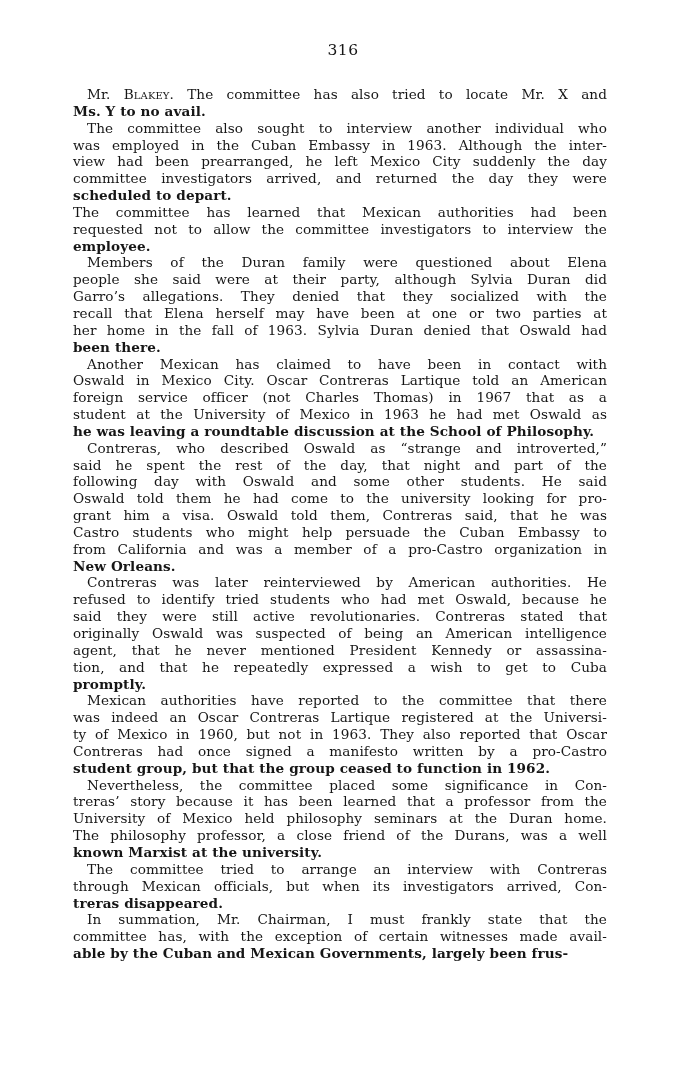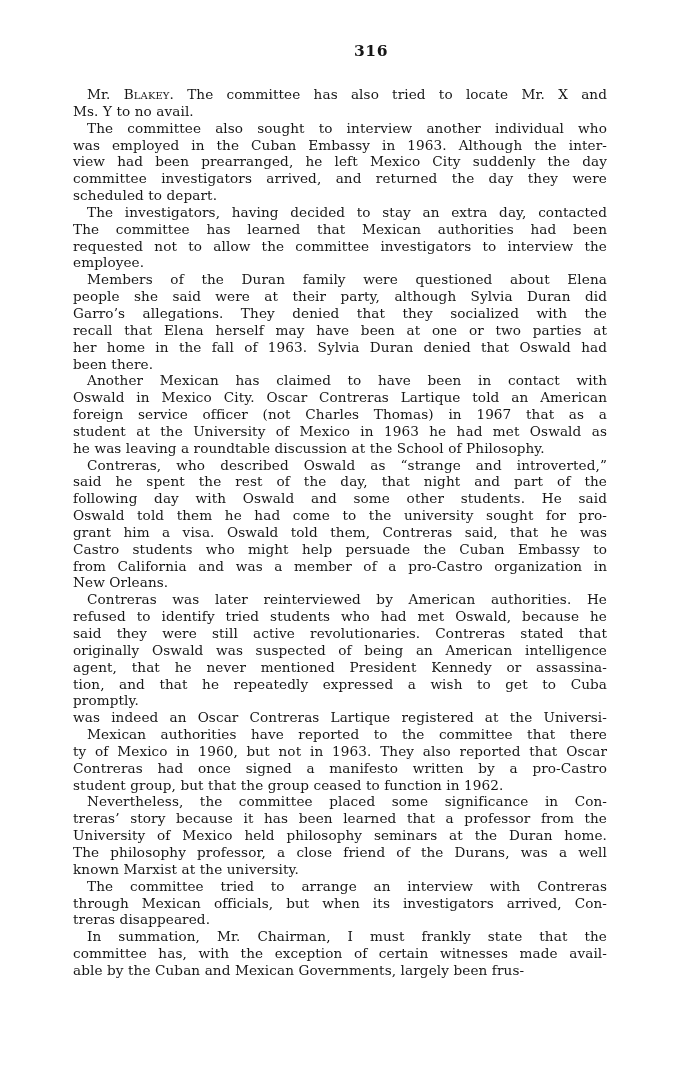"316" .page-number { font-weight: 700 -> 400; left: 104px -> 76px }
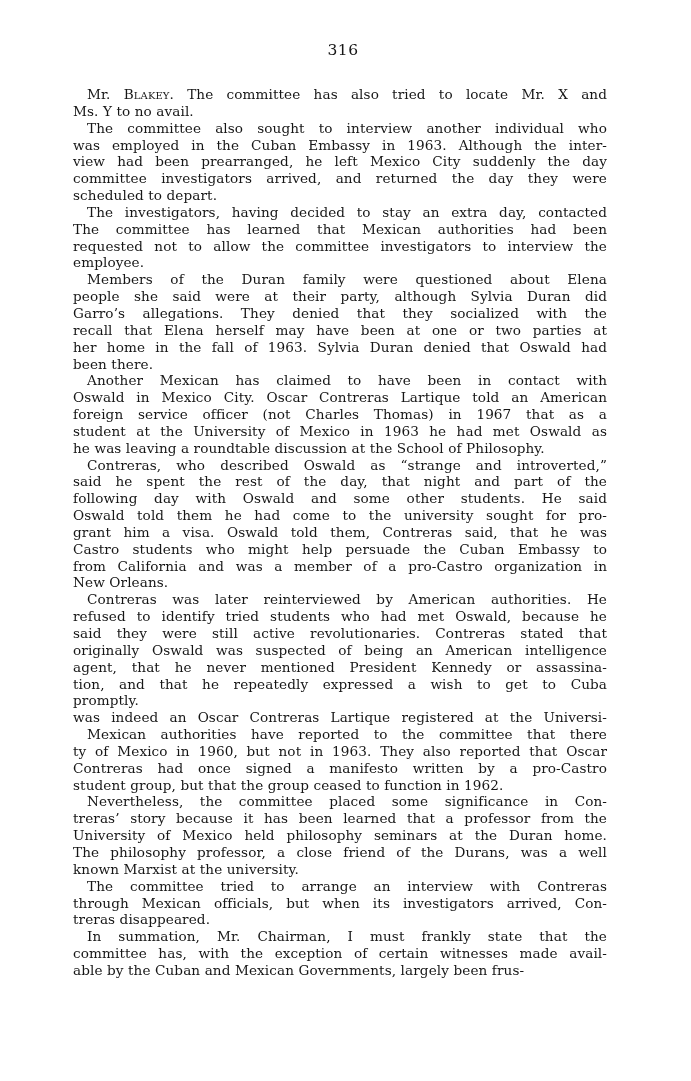"Ms. Y to no avail." .line.last { font-weight: none -> bold }
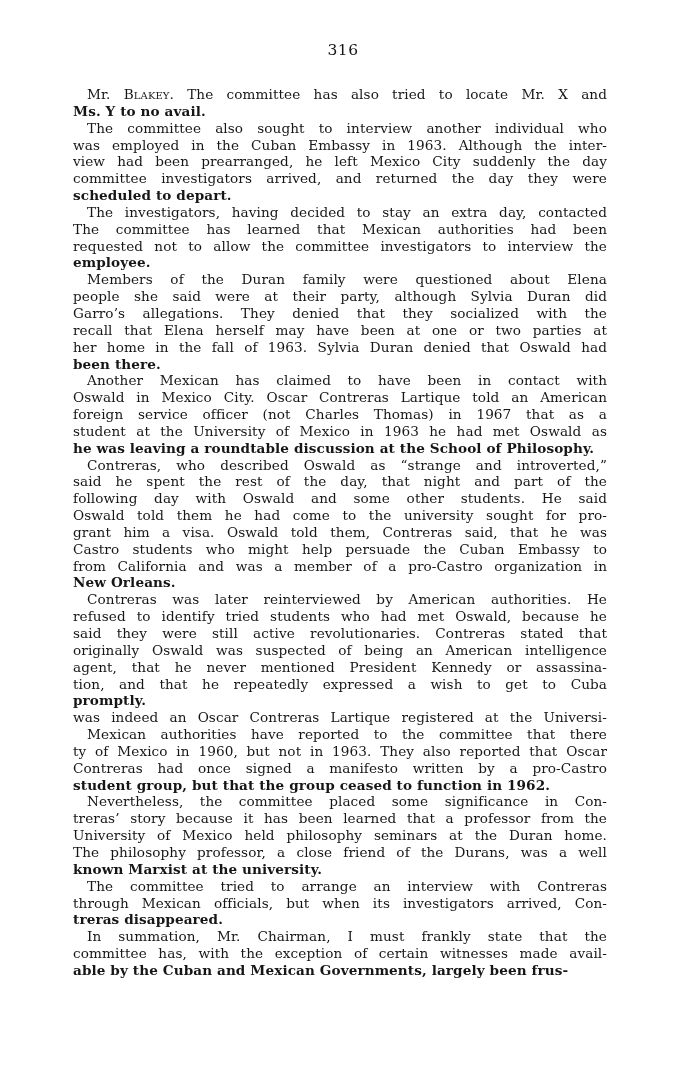"The investigators, having decided to" div.line { html: <div>The investigators, having decided to stay an extra day, contacted</div> -> none }
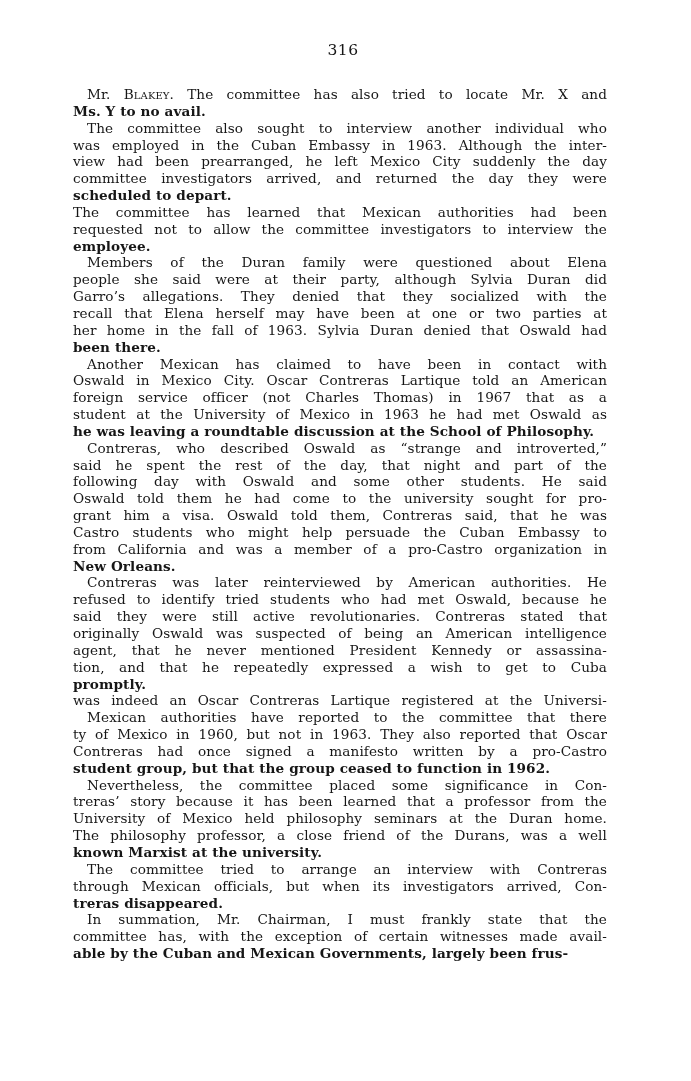"Oswald told them he had" div.line { text: sought -> looking }
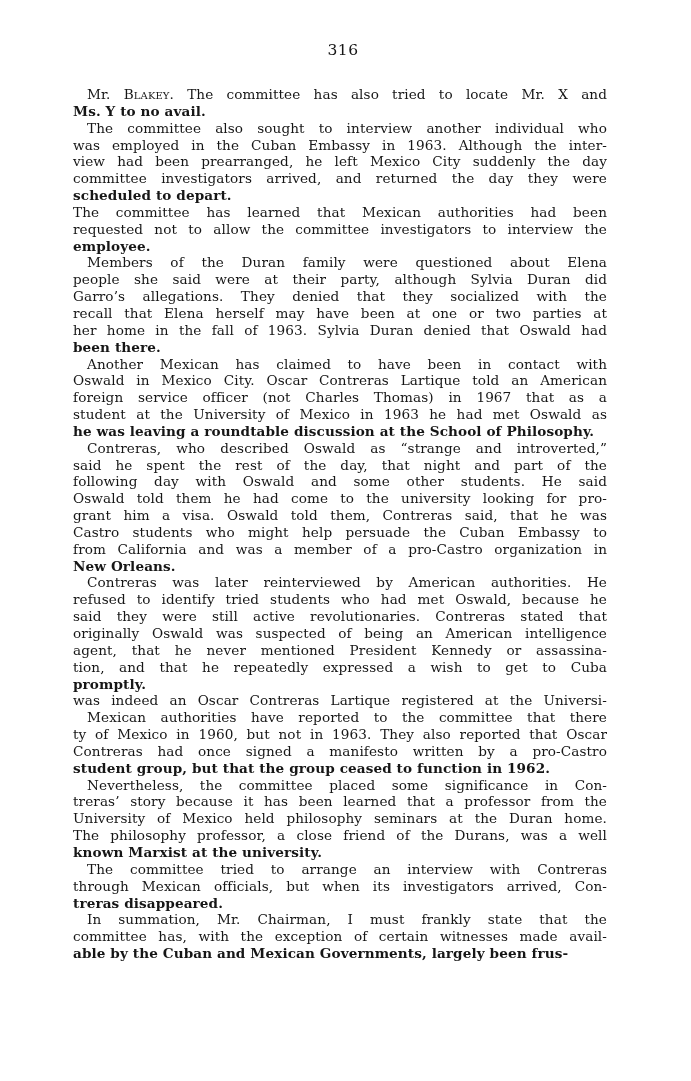"was indeed an Oscar Contreras" div.line { order: before "Mexican authorities have reported to" -> after "Mexican authorities have reported to" }
